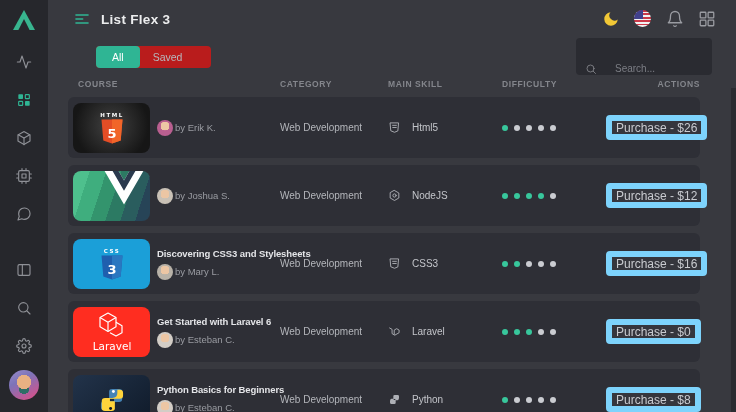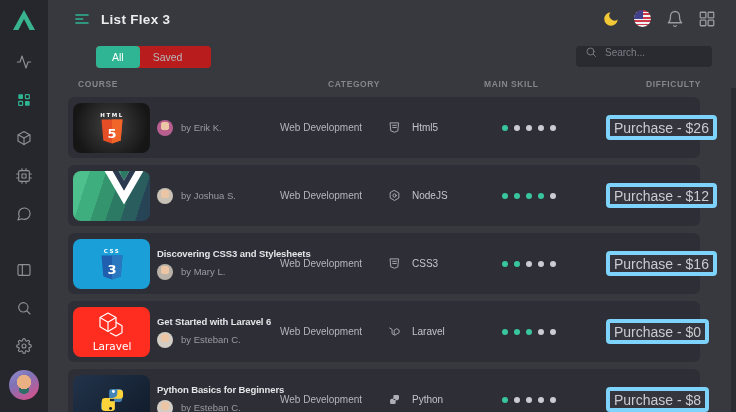"Search..." .search-box { align-items: flex-start -> flex-end; gap: 6px -> 16px; height: 21px -> 37px }
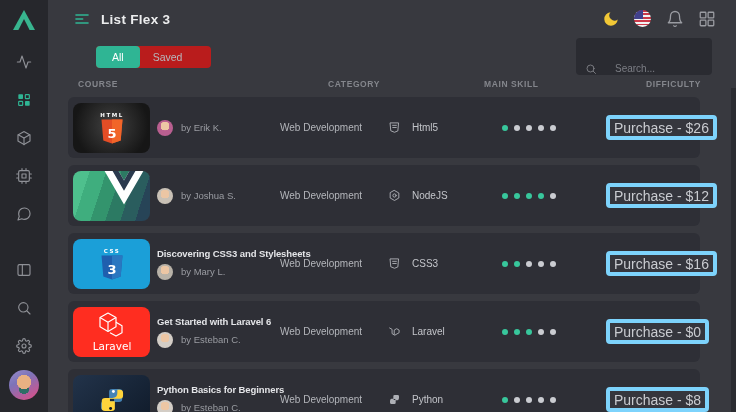"COURSE" .col-headers { gap: 48px -> none }
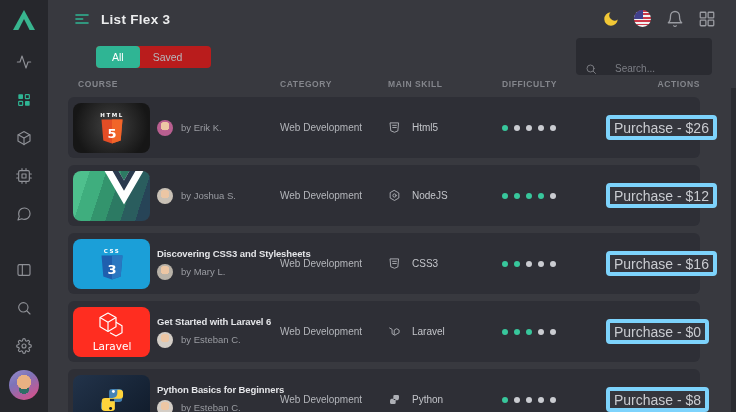"by Erik K." .author-row { gap: 8px -> 2px }
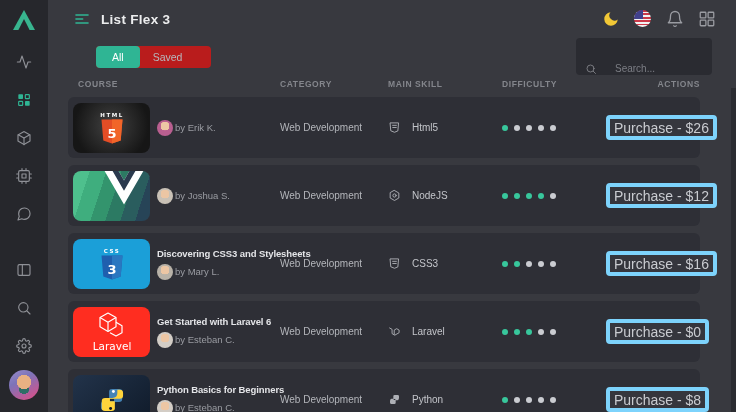"Purchase - $26" .purchase-btn { border: 4px solid #7dd3fc -> 6px solid #7dd3fc; font-size: 14px -> 12px }
